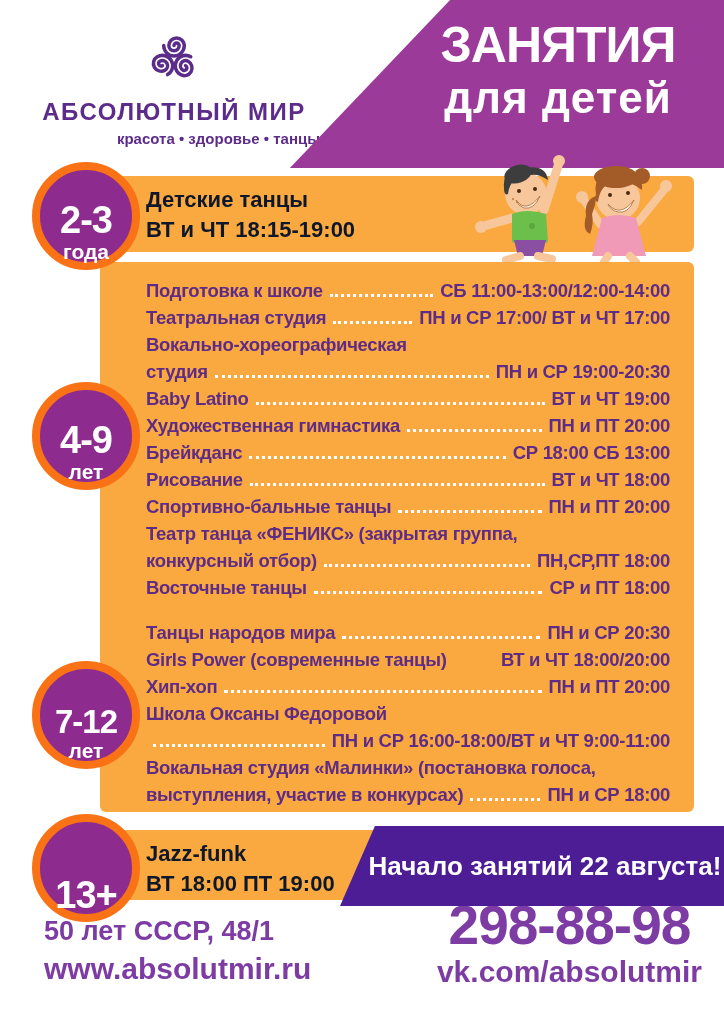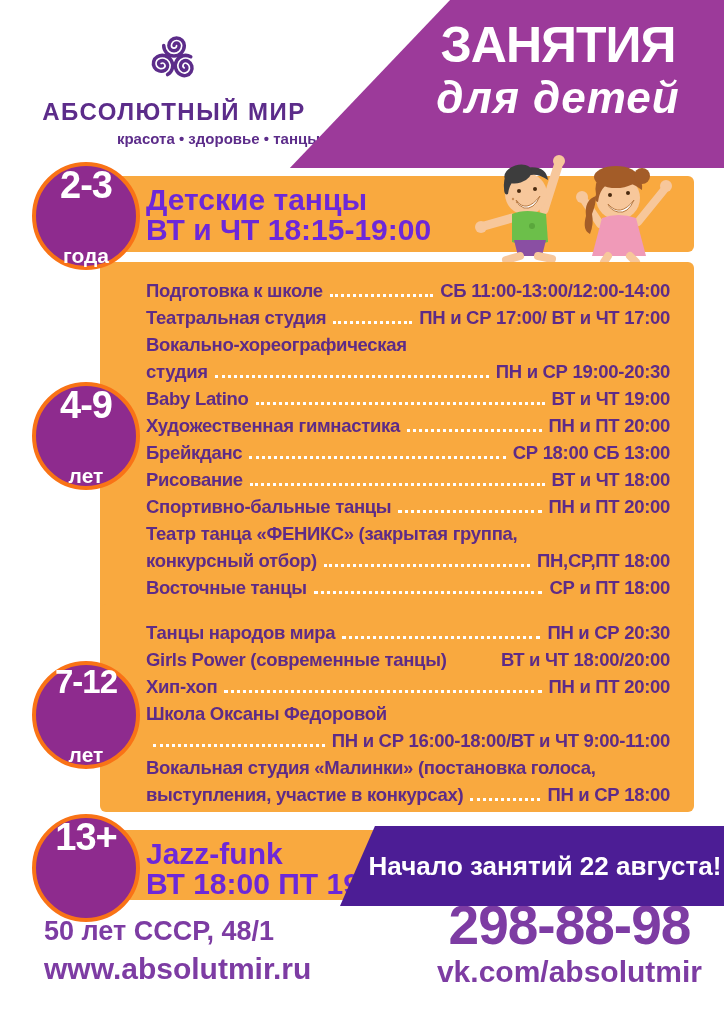"для детей" .top-banner-text .l2 { font-style: italic -> none }
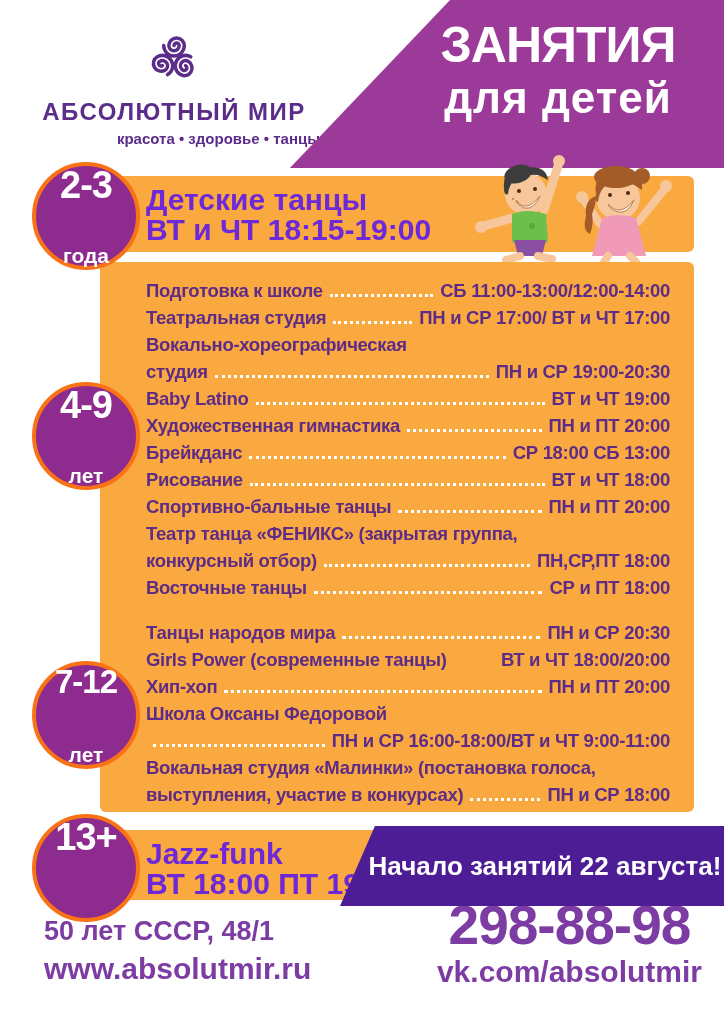"2-3" .circle { border: 4px solid #f97316 -> 8px solid #f97316; justify-content: space-between -> flex-end }
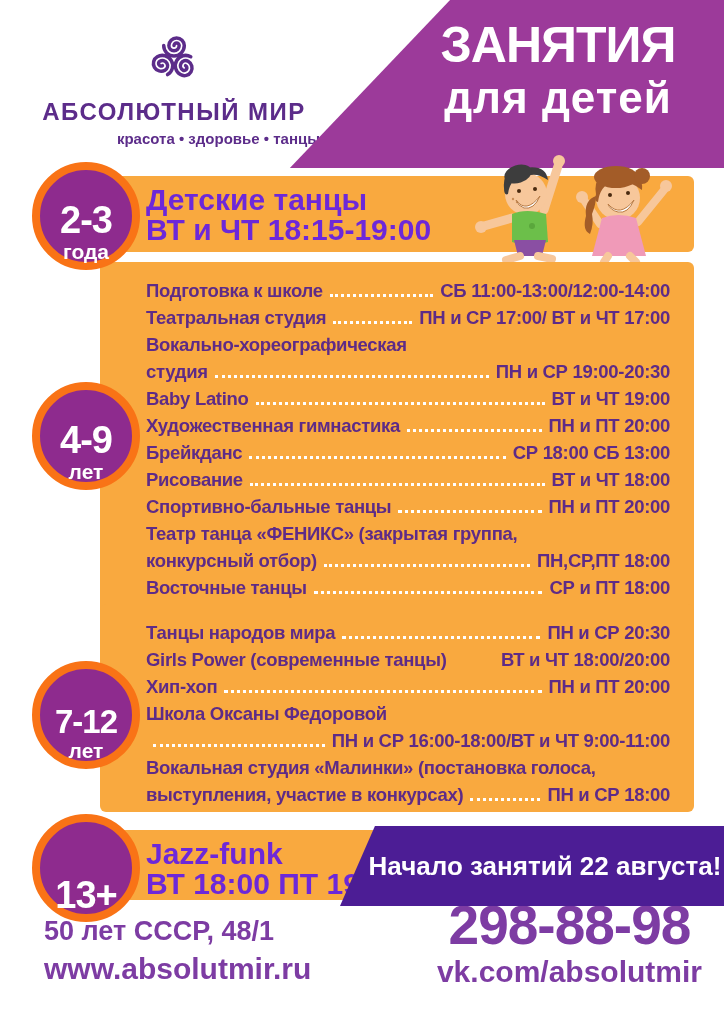"Детские танцы" .simple-lines { color: #6d28d9 -> #0f172a; font-size: 30px -> 22px }
